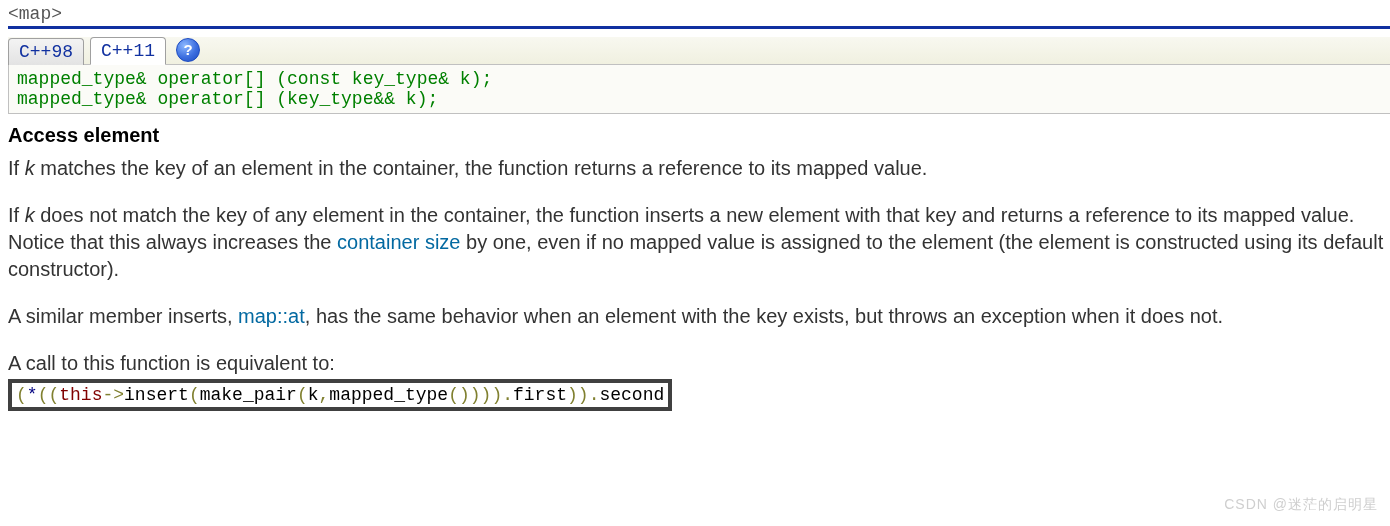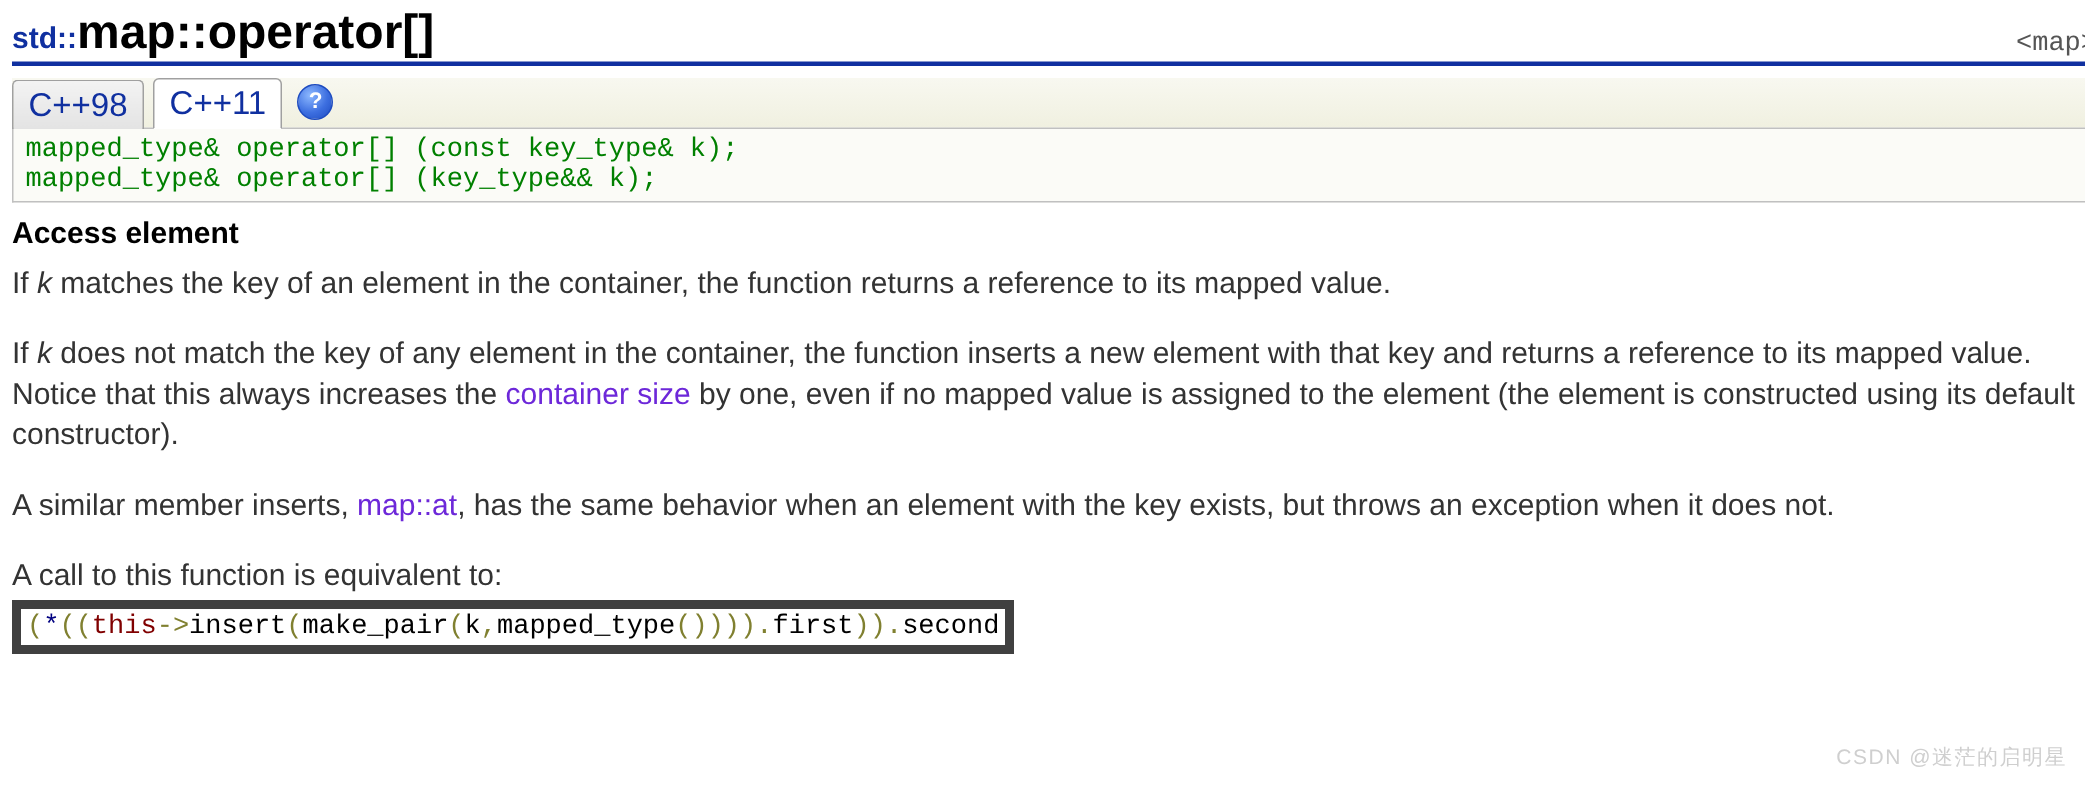"std::map::operator[]" div.title { html: <div> <span>std::</span><span>map</span><span>::</span><span>operator[]</span> </div> -> none }
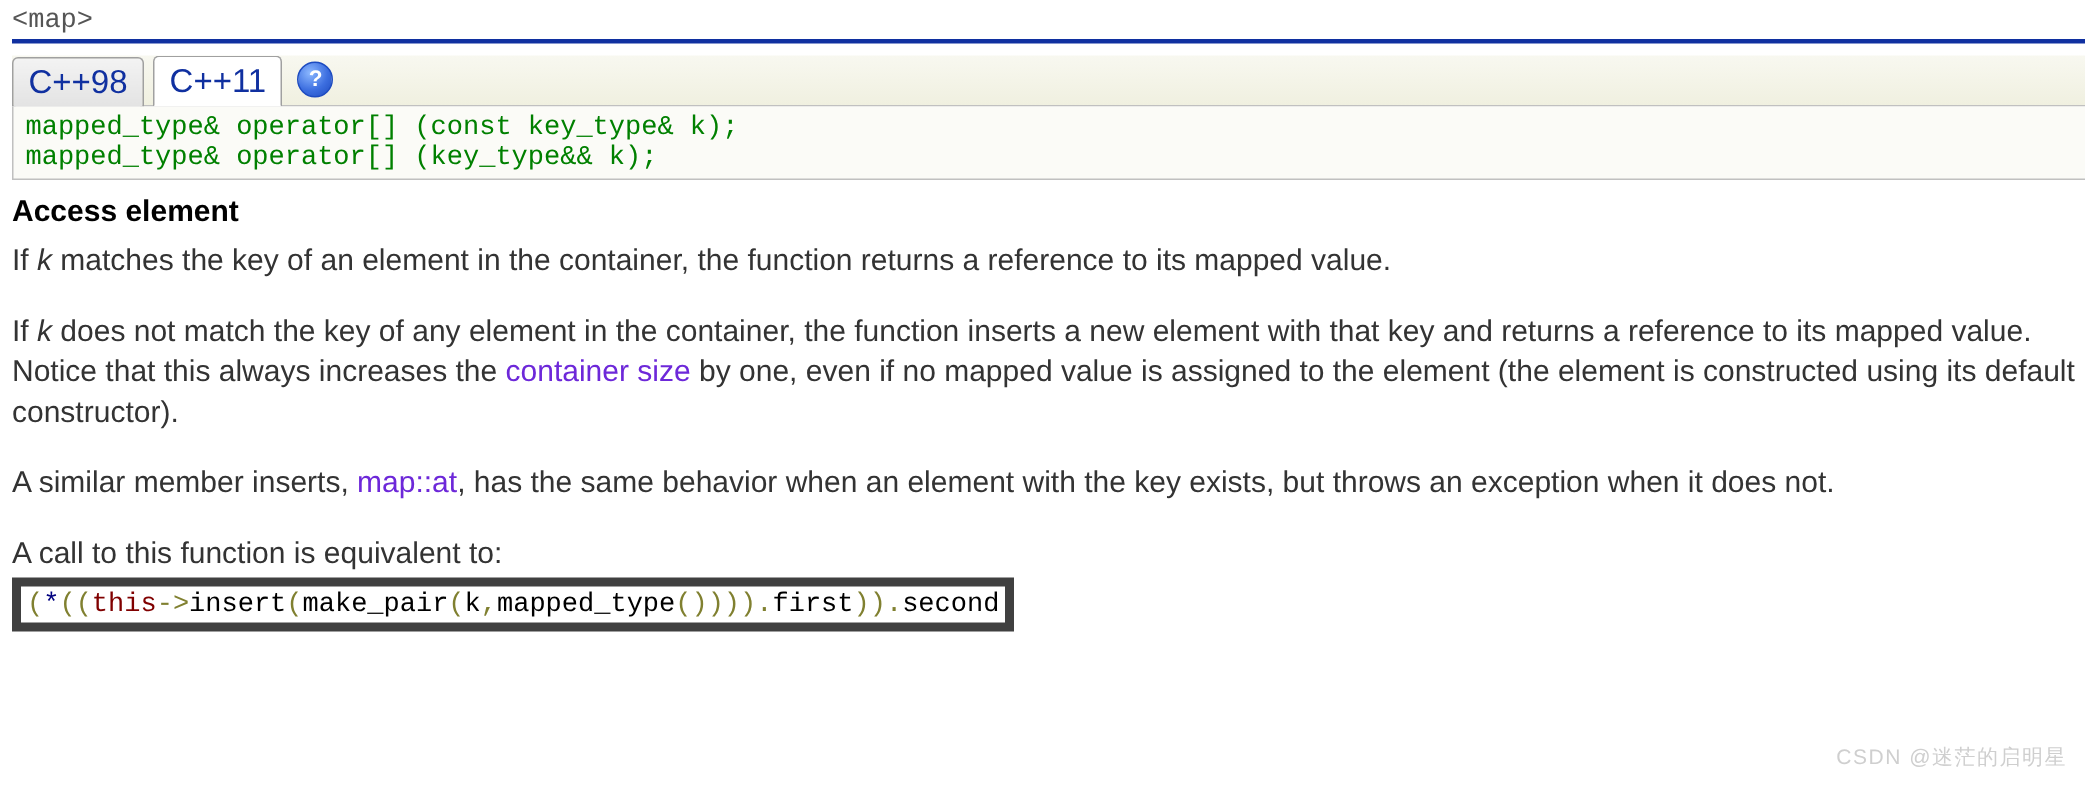"C++98" .tab { font-family: none -> Liberation Mono, monospace; font-size: 22px -> 18px }
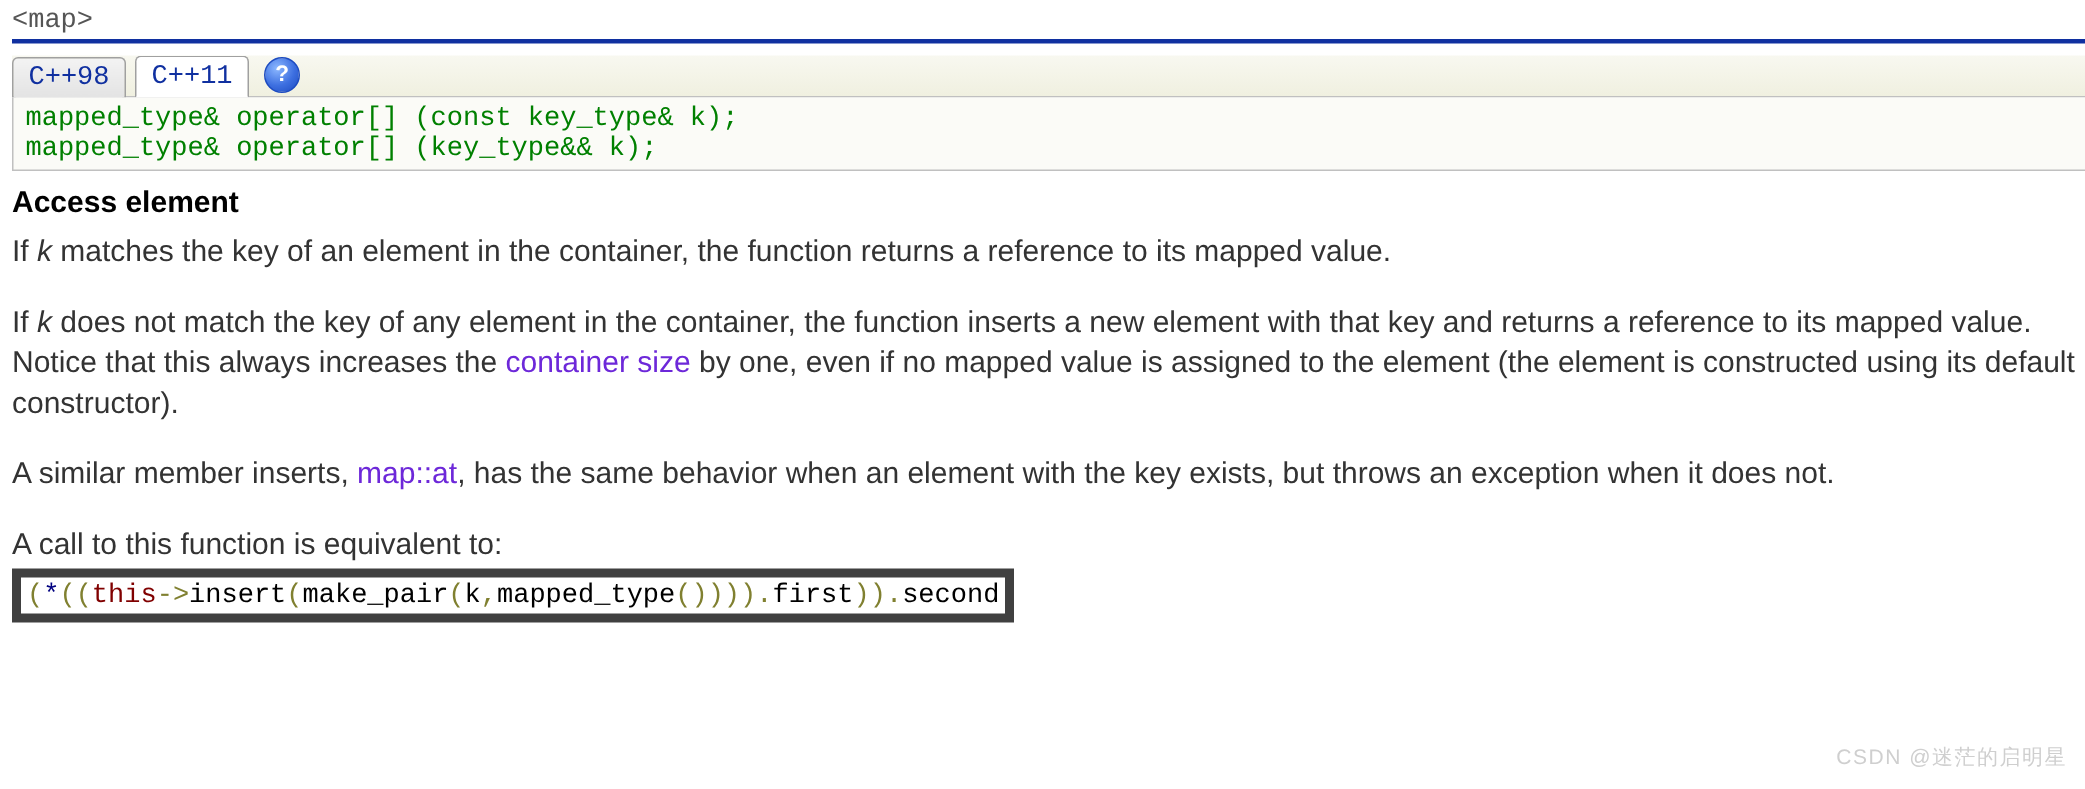"container size" a.ref { color: #6d28d9 -> #0369a1 }
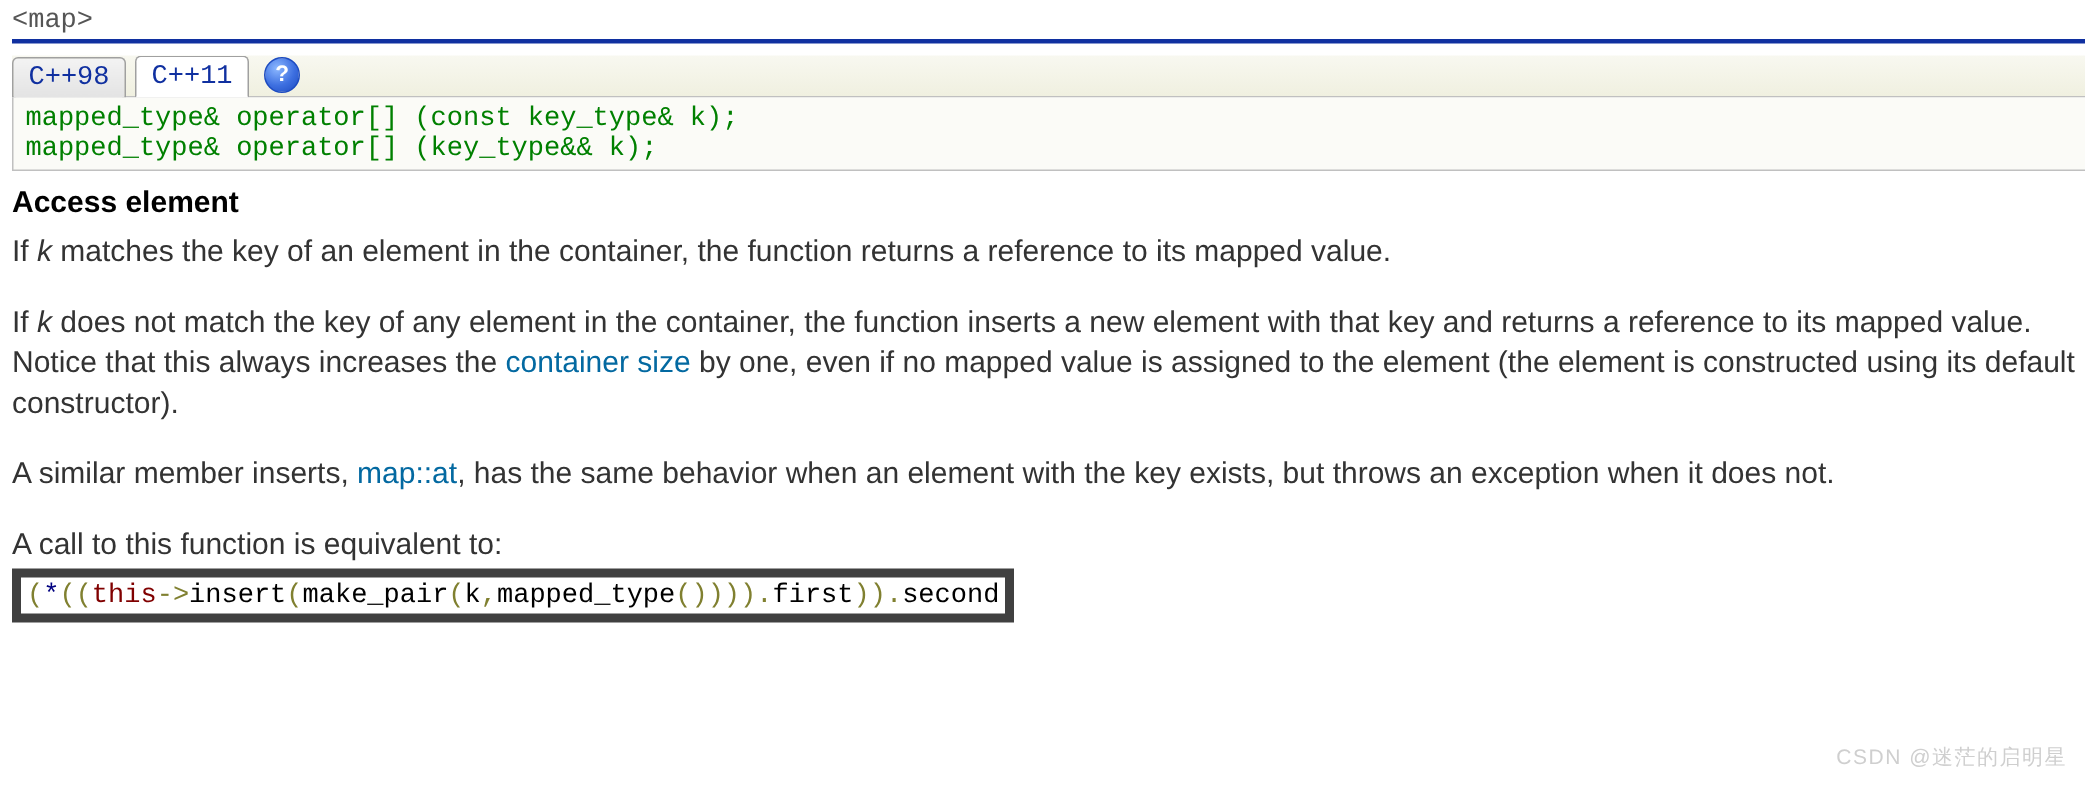"(*((this->insert(make_pair(k,mapped_type" .equiv-code { border: 6px solid #404040 -> 4px solid #404040 }
